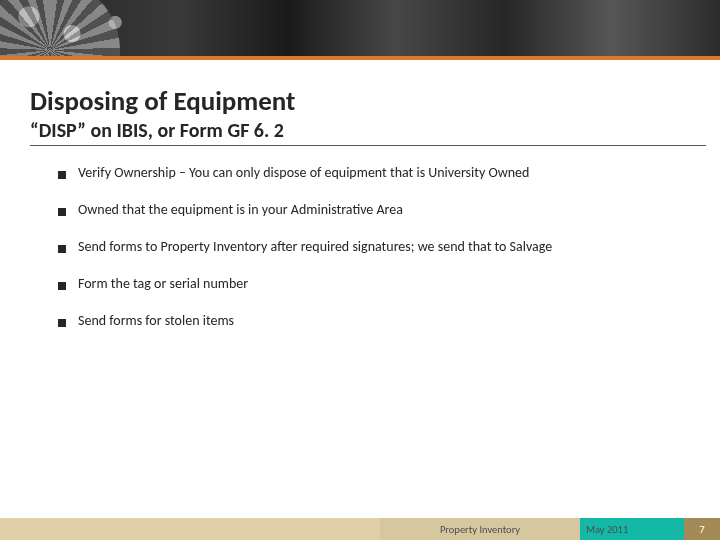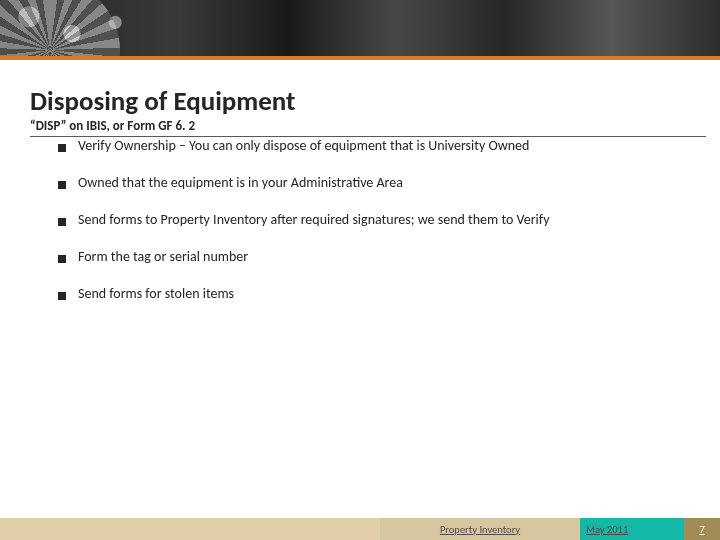"“DISP” on IBIS, or Form" .subtitle { font-size: 13px -> 20px; margin-bottom: none -> 18px }
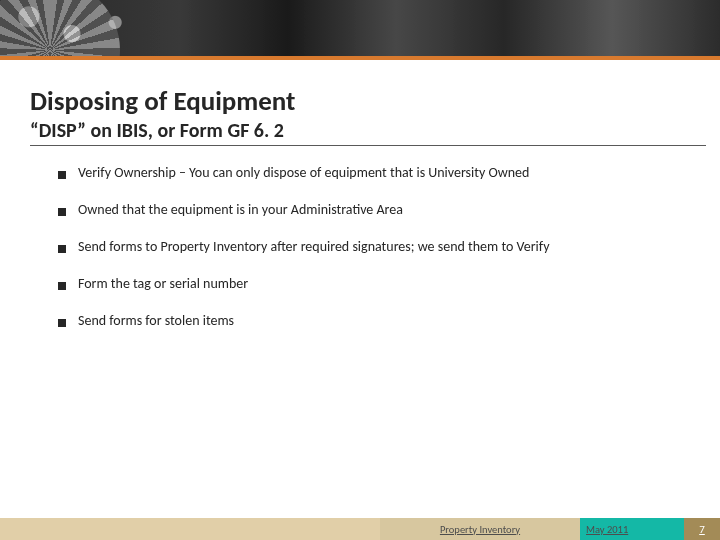"Send forms to Property Inventory" li { text: them to Verify -> that to Salvage }
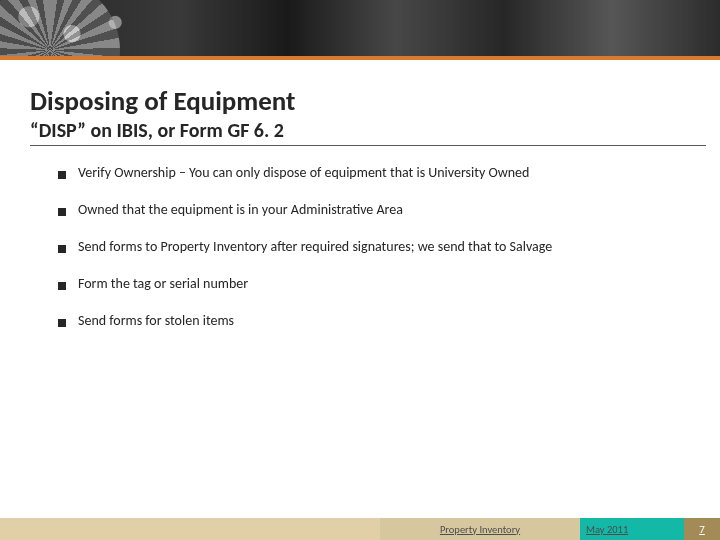"Property Inventory" .footer .seg { text-decoration: underline -> none }
